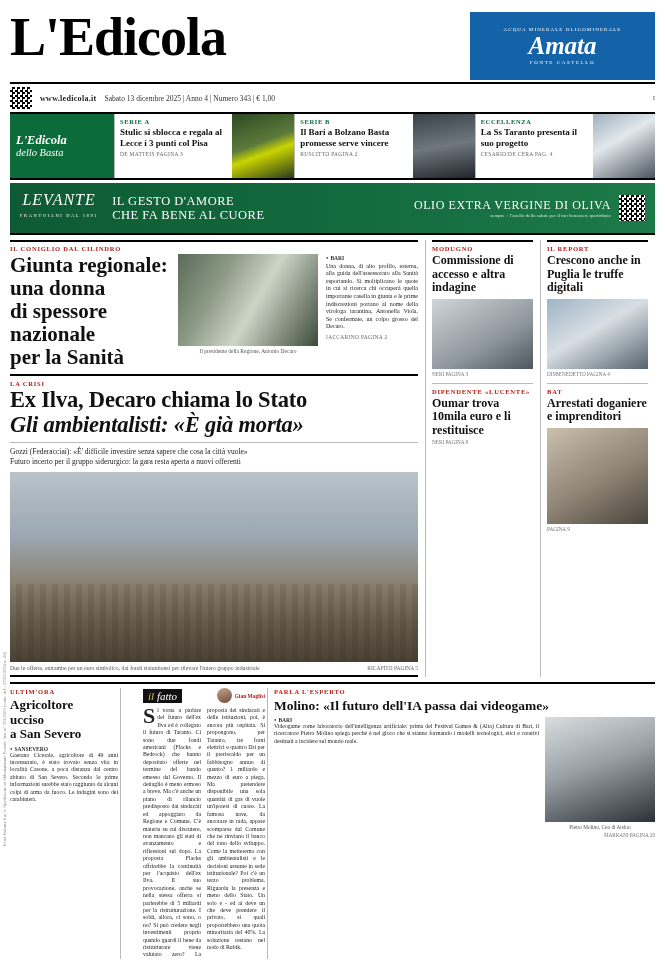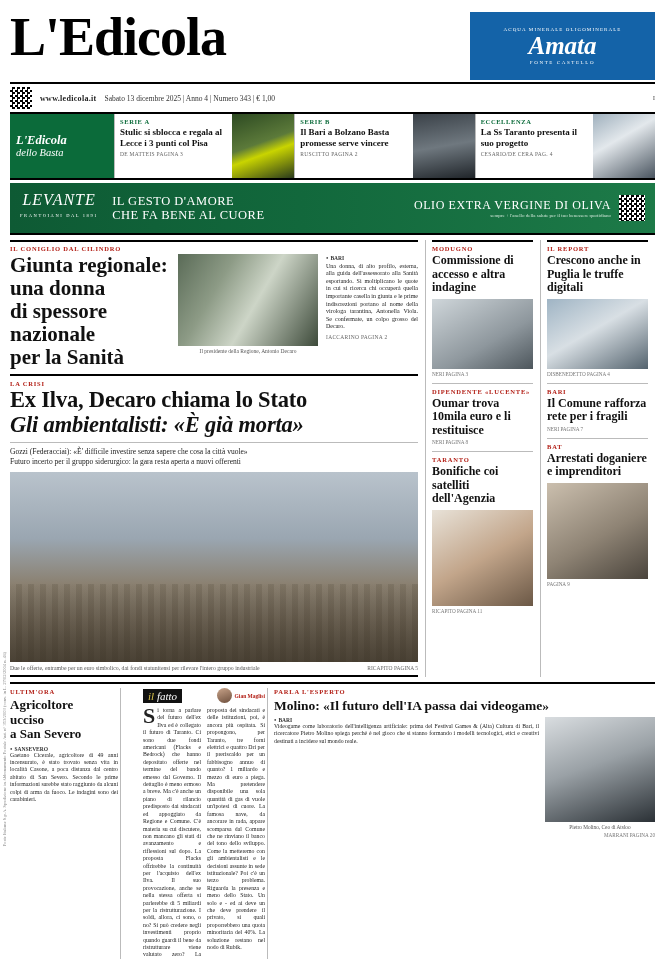"Il Comune rafforza rete per" div.ci { html: <div> <div>BARI</div> <h3>Il Comune rafforza rete per i fragili</h3> <div>NERI PAGINA 7</div> </div> -> none }
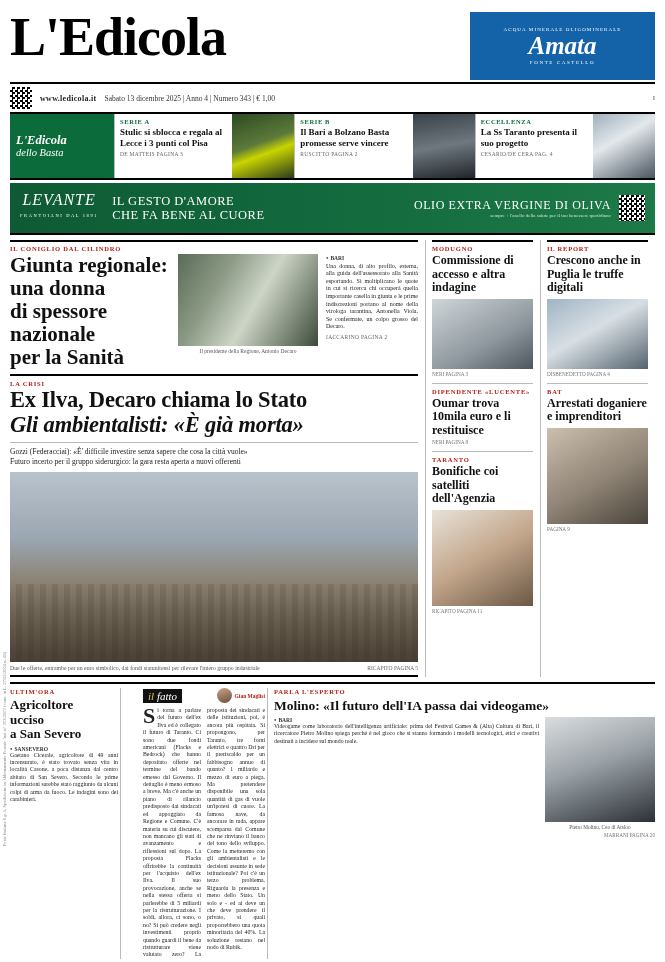"Bonifiche coi satelliti dell'Agenzia" div.ci { html: <div> <div>TARANTO</div> <h3>Bonifiche coi satelliti dell'Agenzia</h3> <div></div> <div>RICAPITO PAGINA 11</div> </div> -> none }
